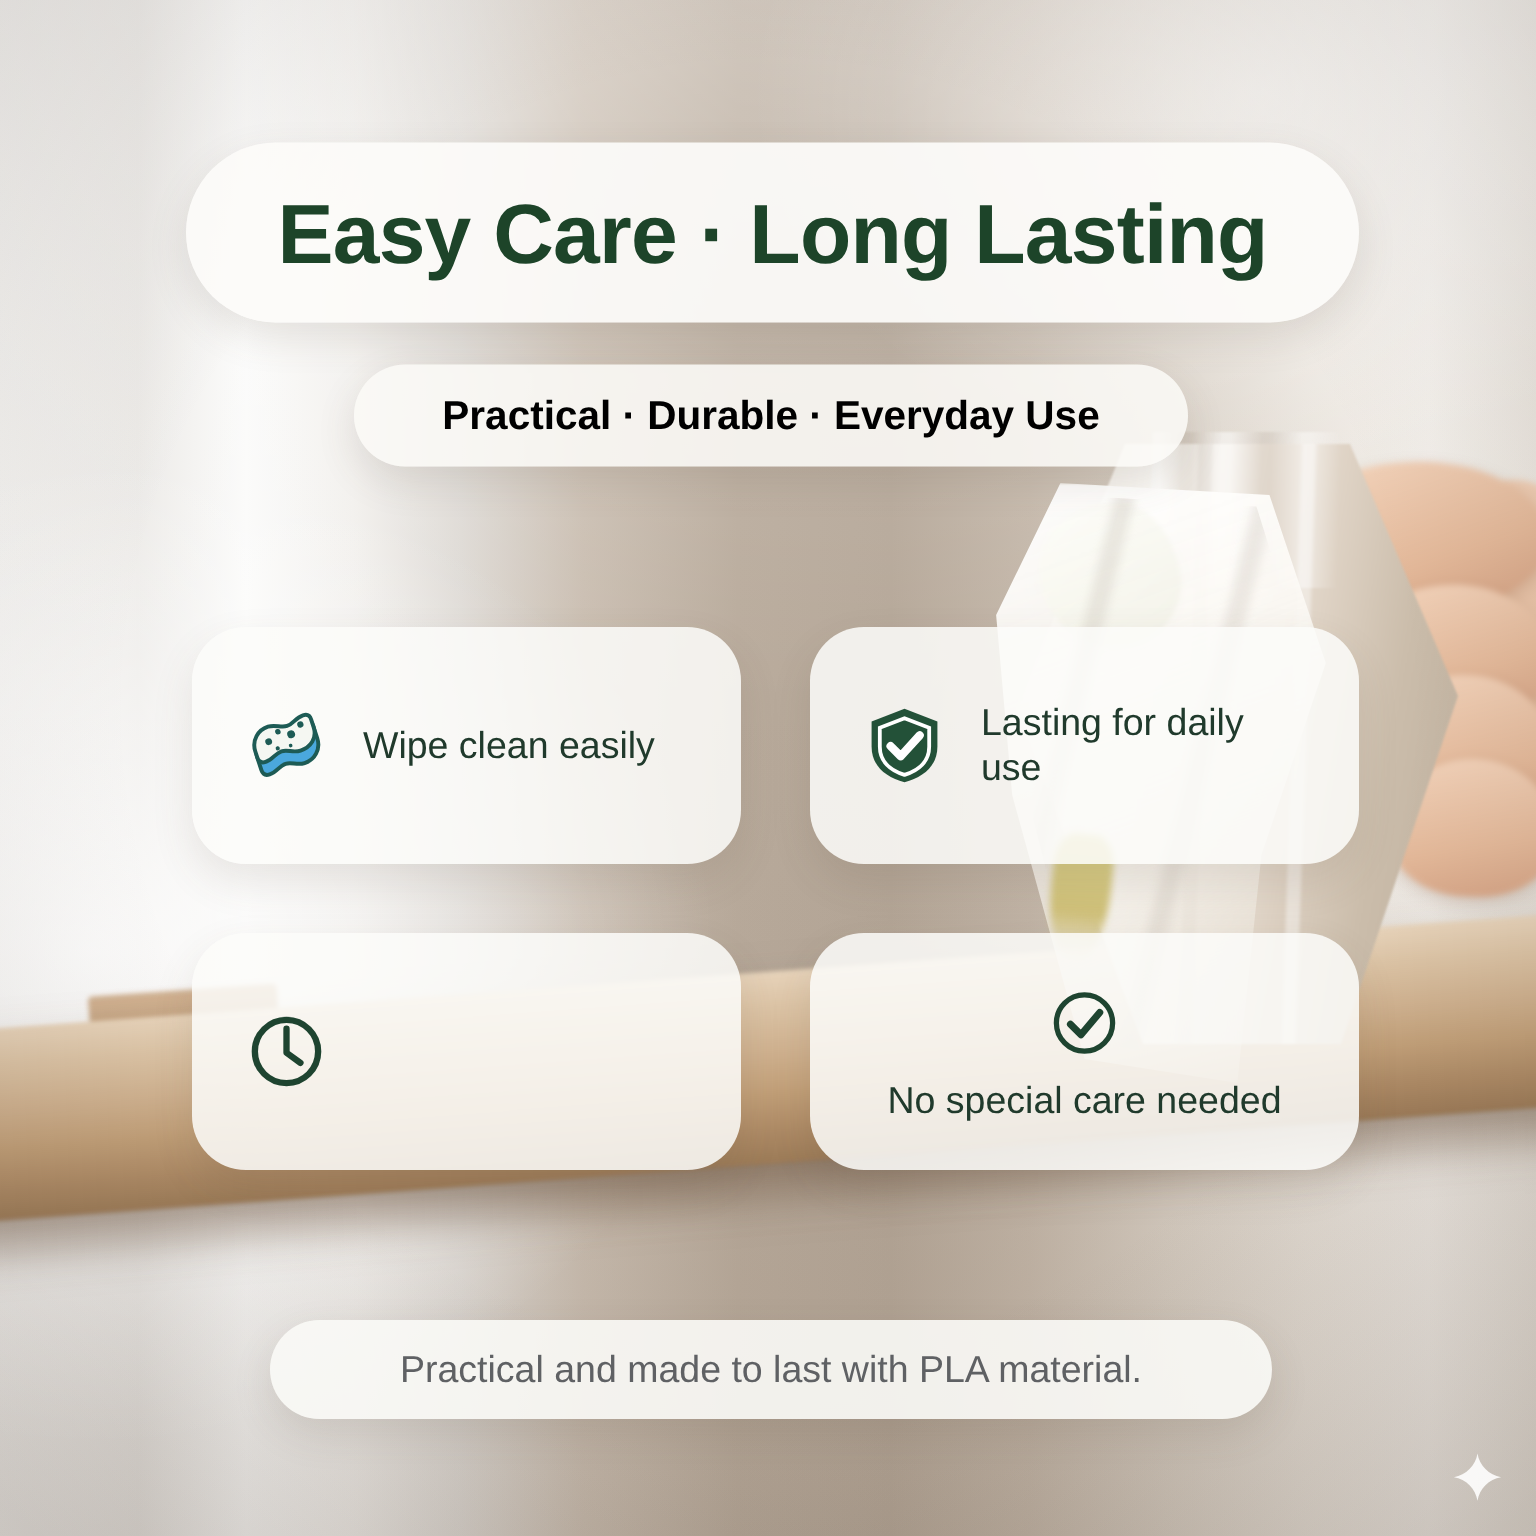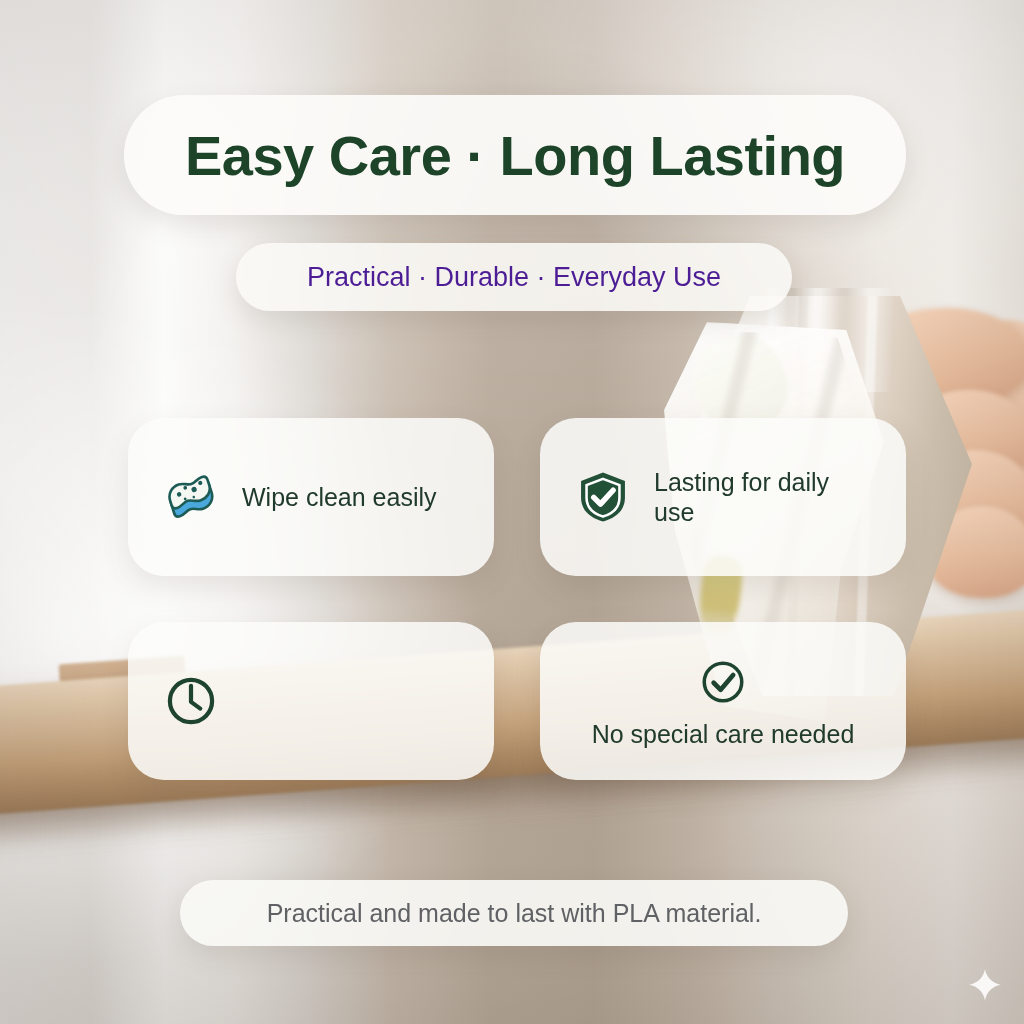"Practical · Durable · Everyday" .subtitle-text { color: #4c1d95 -> #000000; font-weight: 400 -> 700 }
